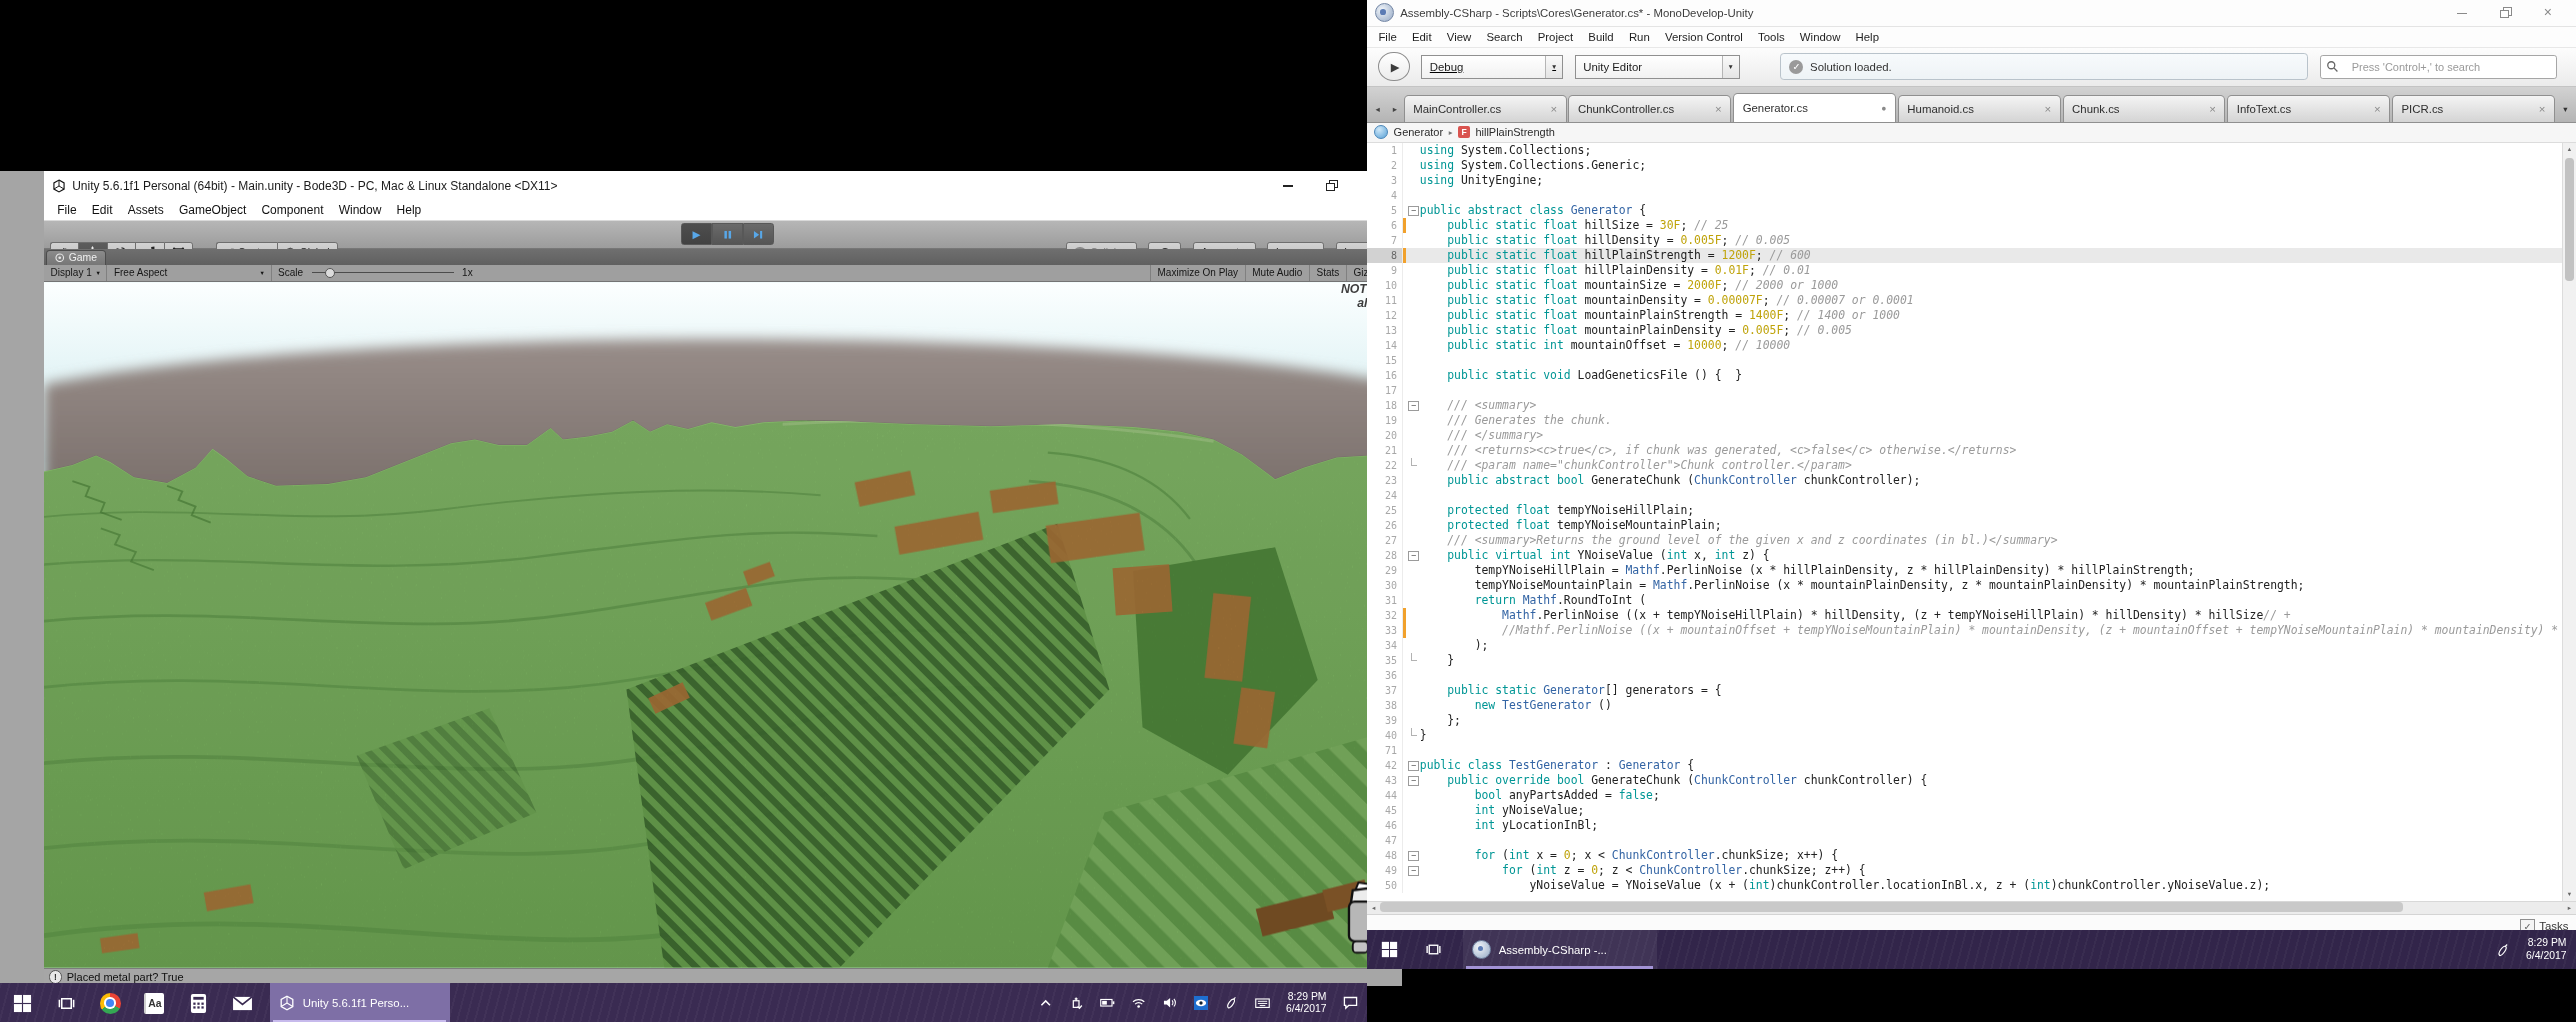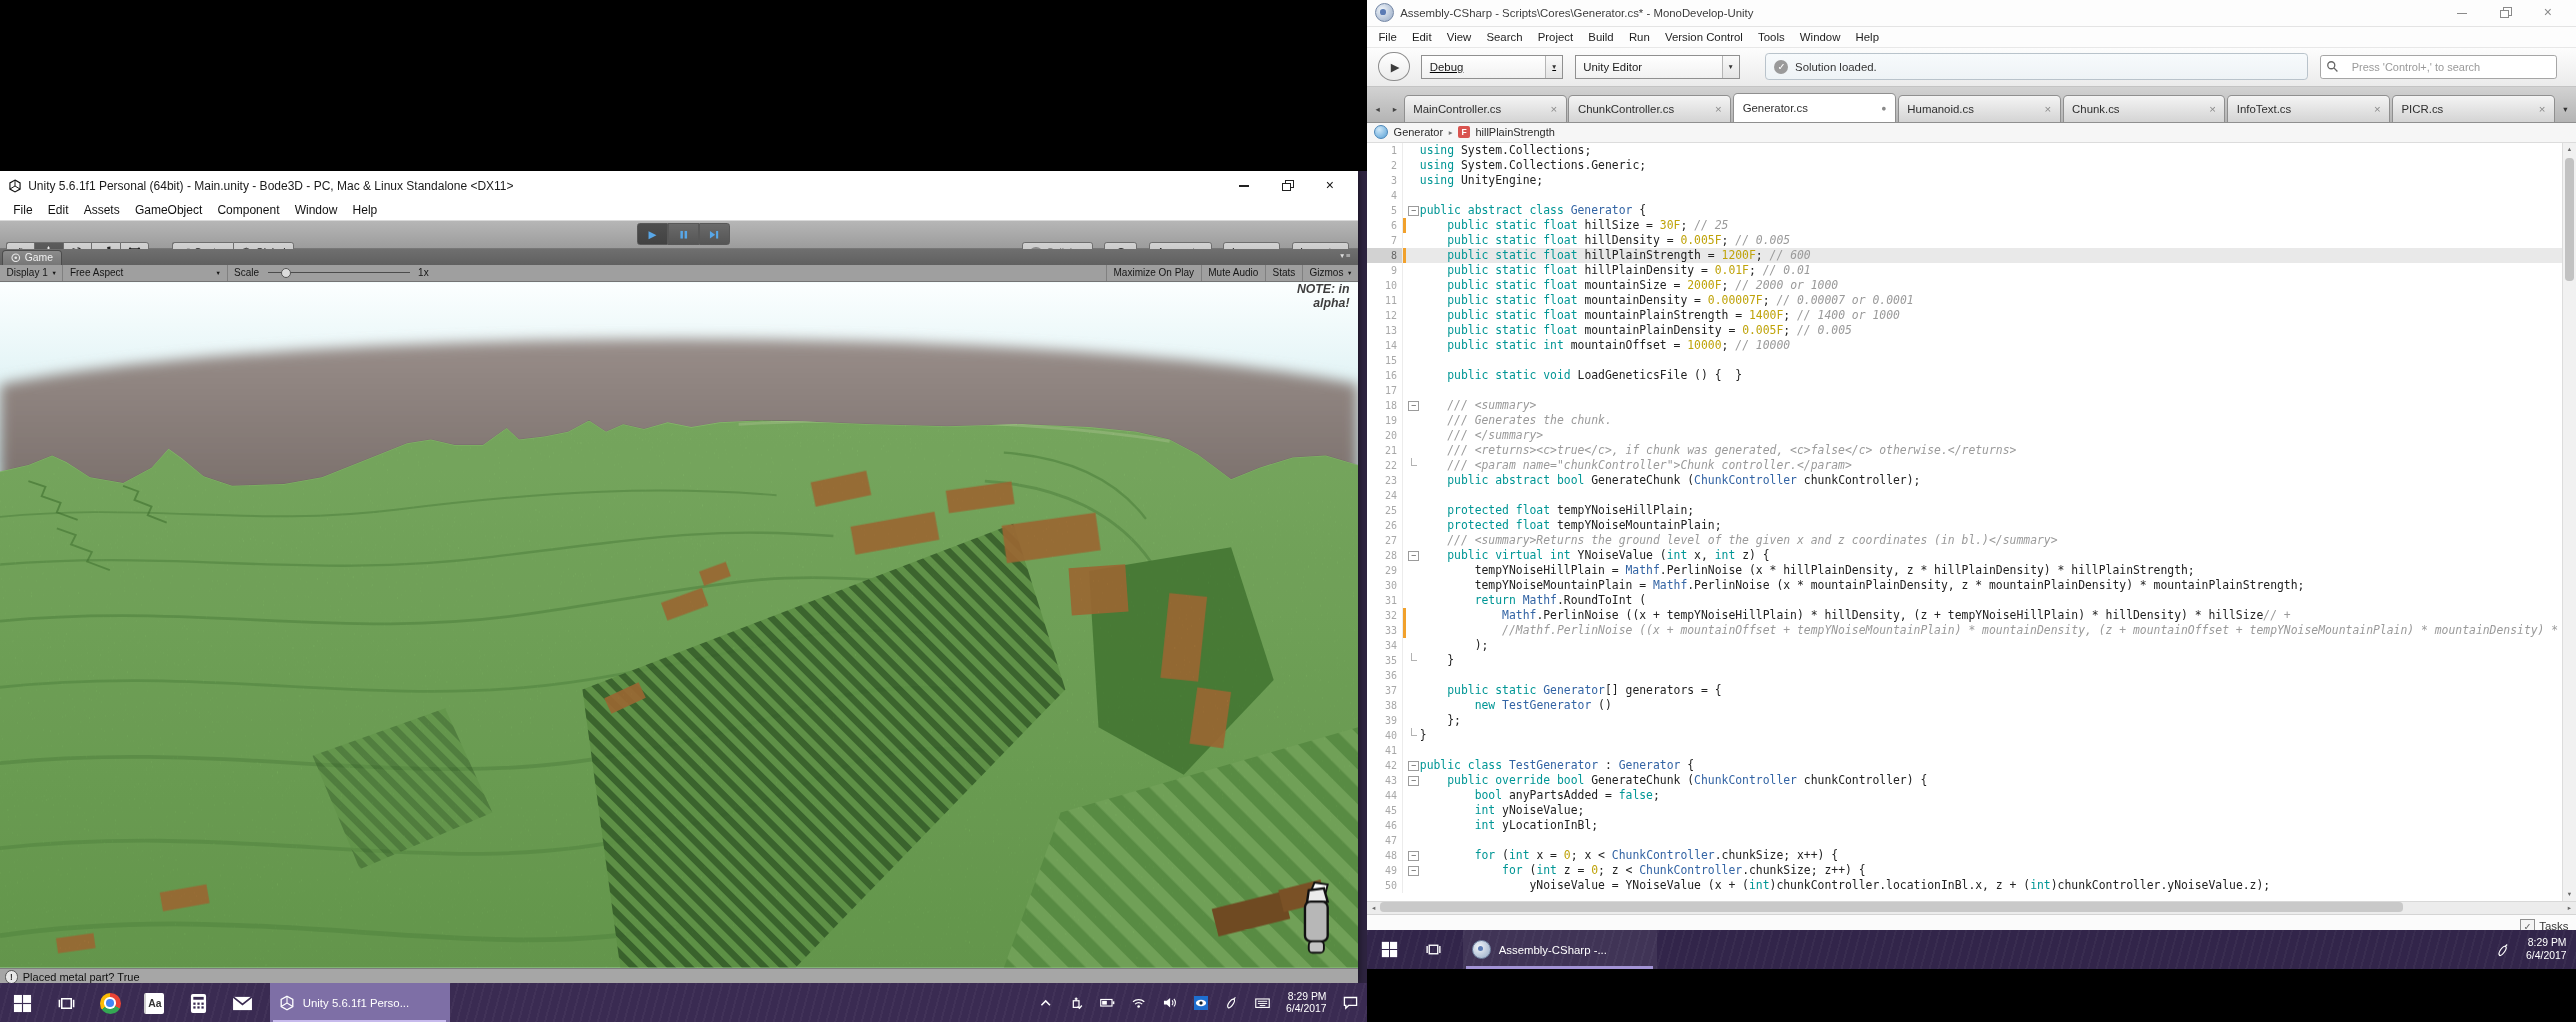"Unity Editor" .combo.c2 { margin-right: 14px -> 29px }
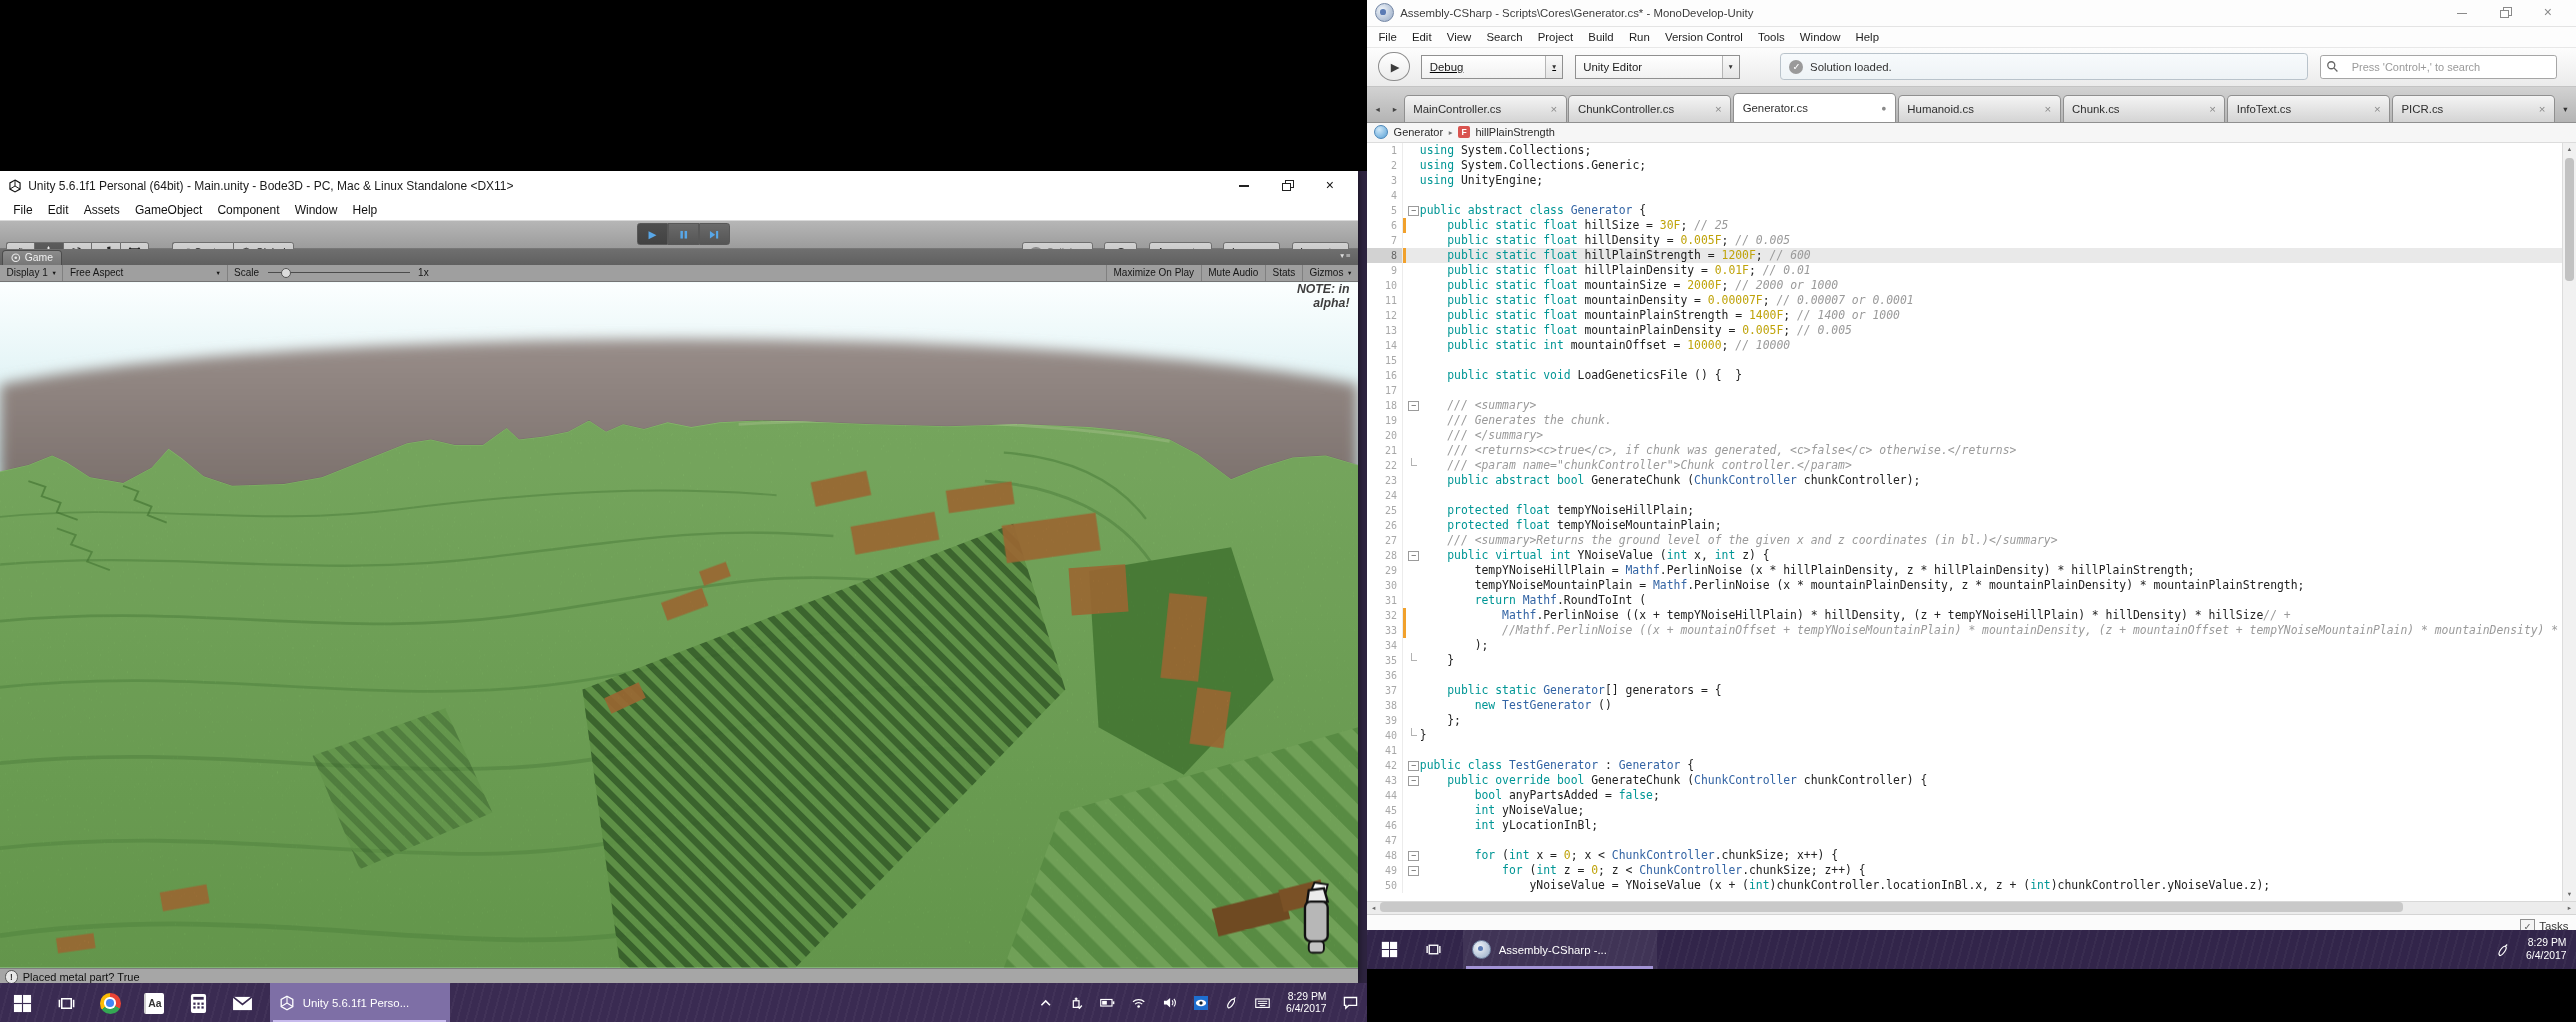"Unity 5.6.1f1 Personal (64bit) -" #unity-window { padding-left: none -> 44px }
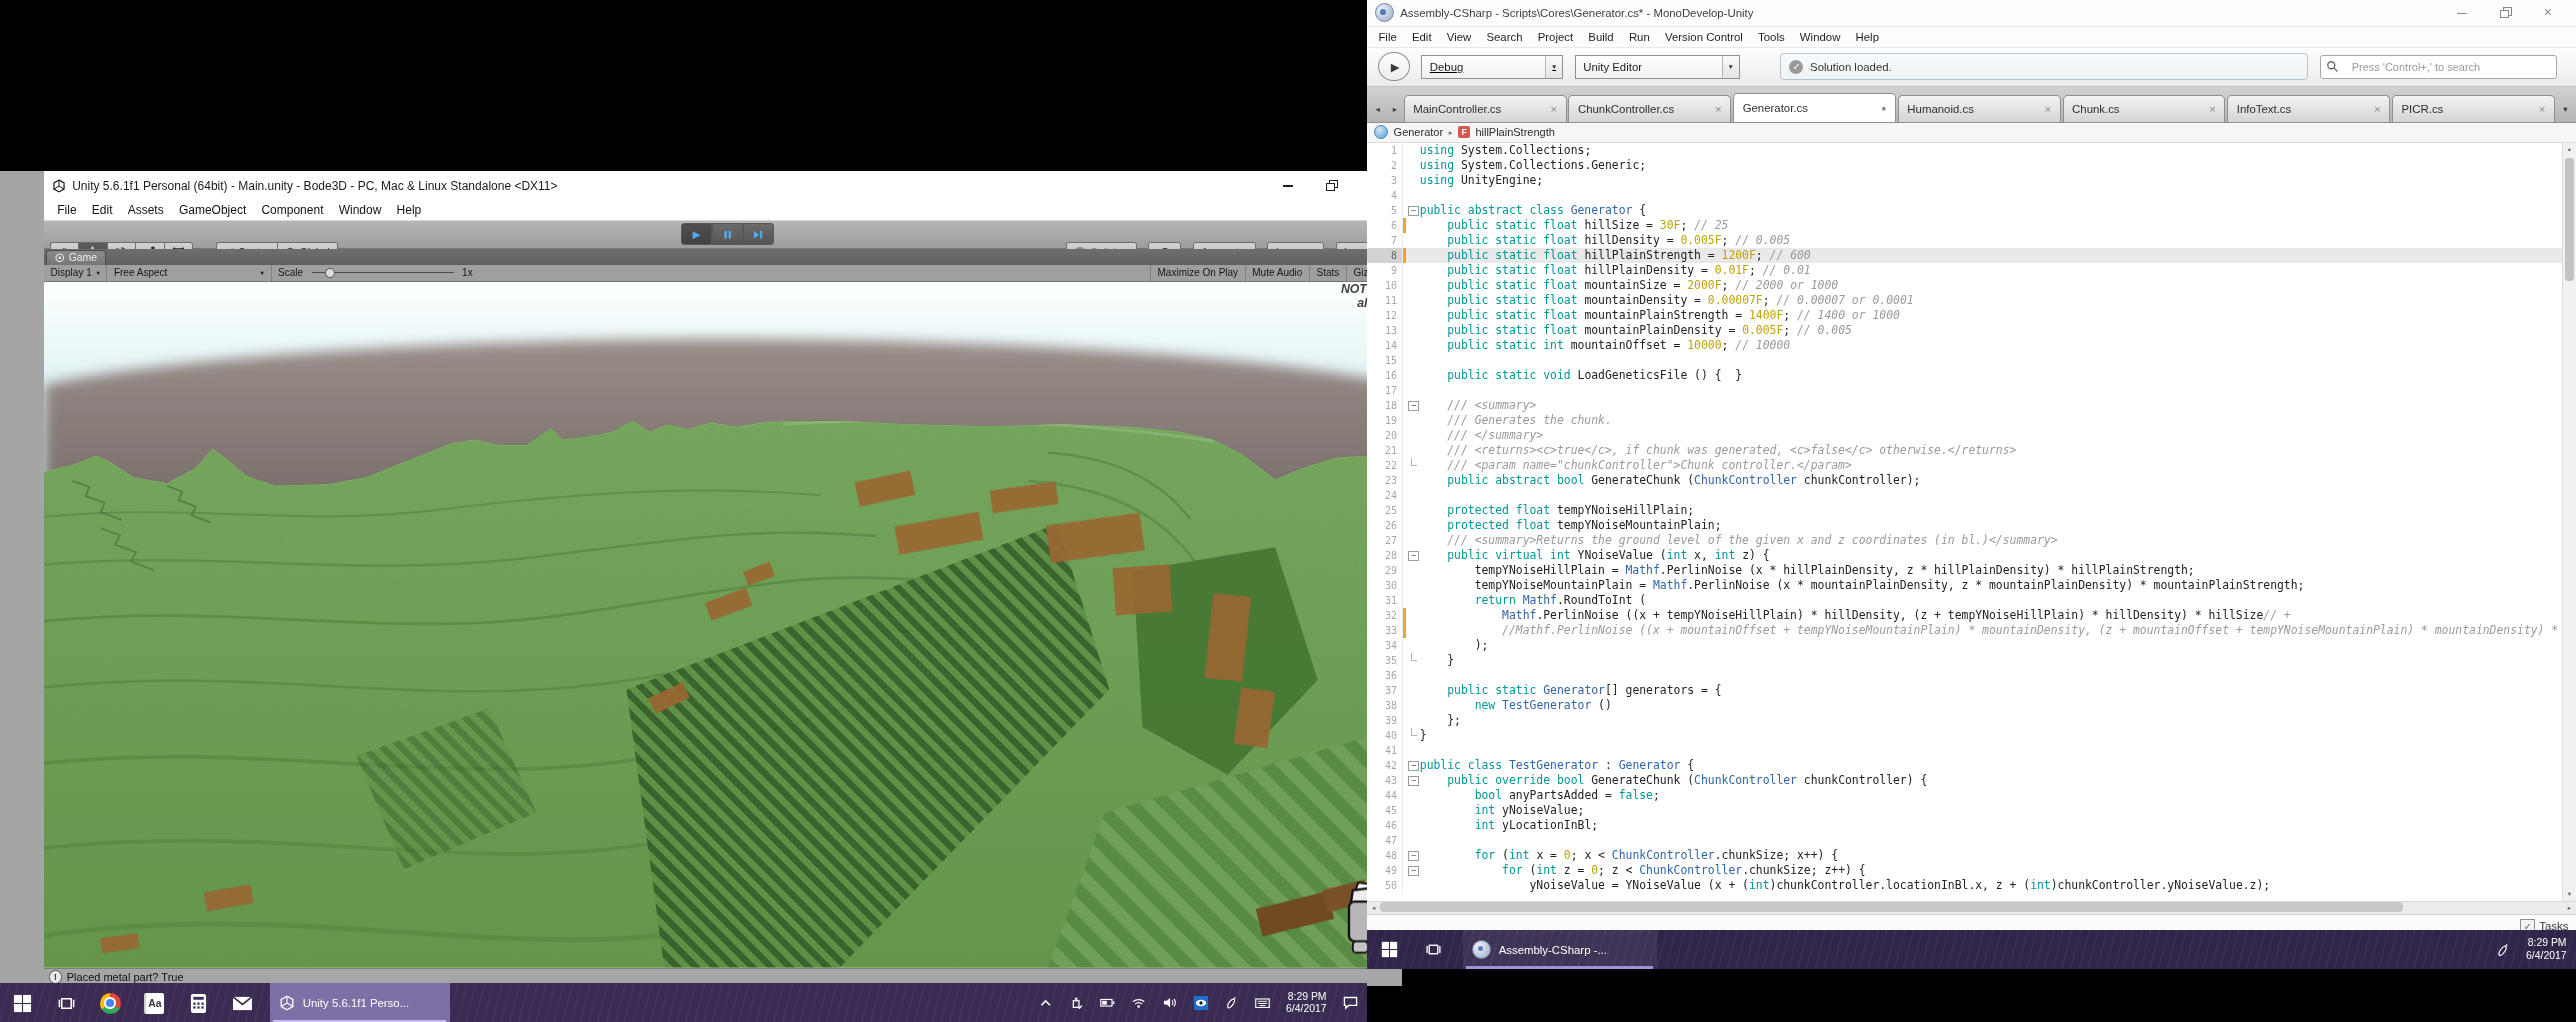"41" div.ln { text: 41 -> 71 }
